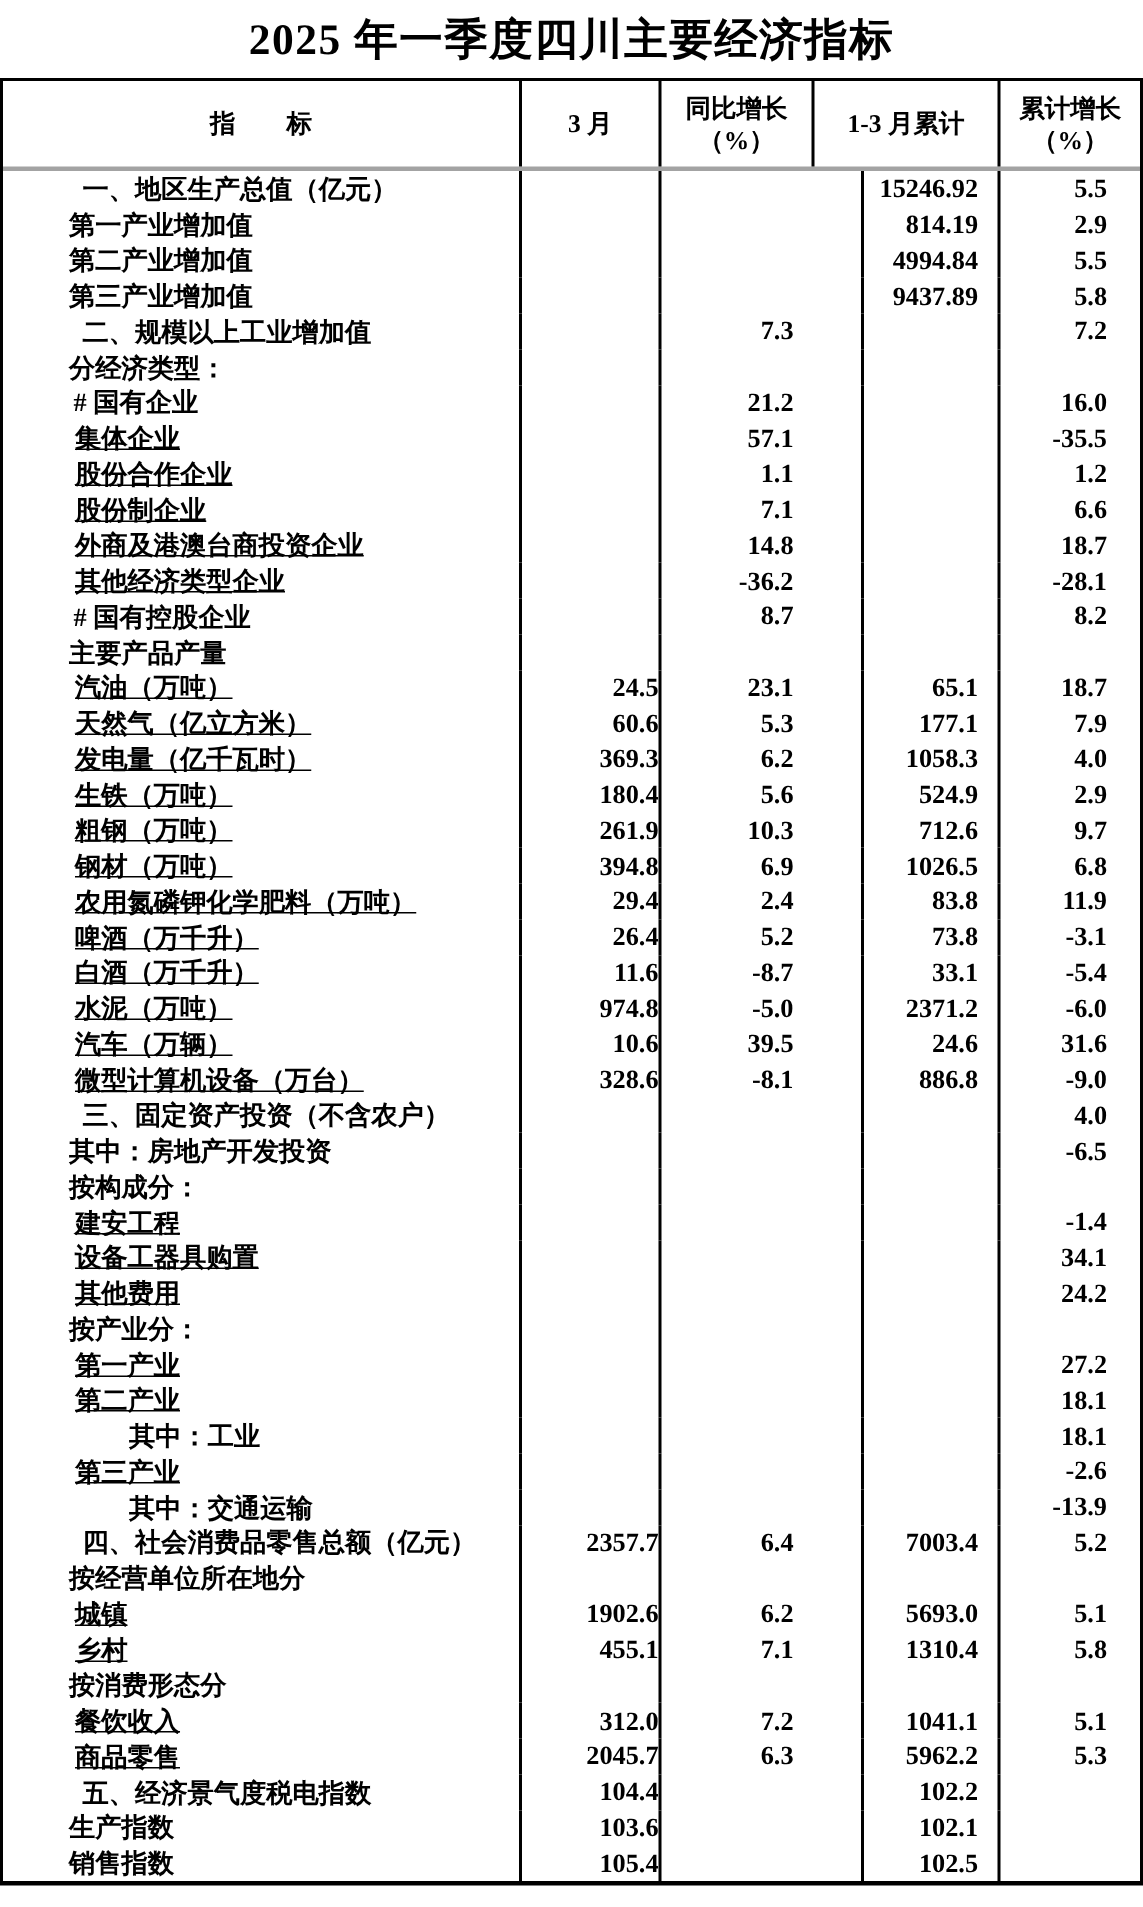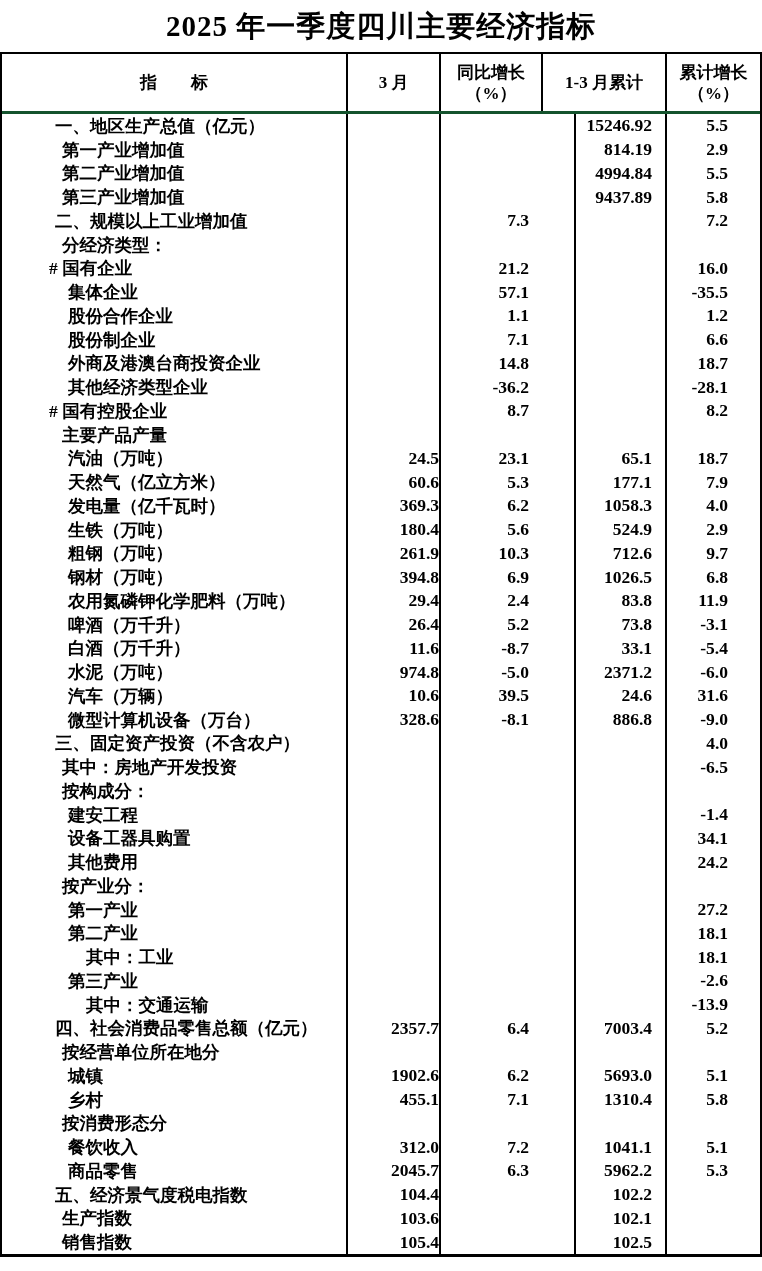"指 标" .hdr { border-bottom: 3px solid #14532d -> 3px solid #a3a3a3 }
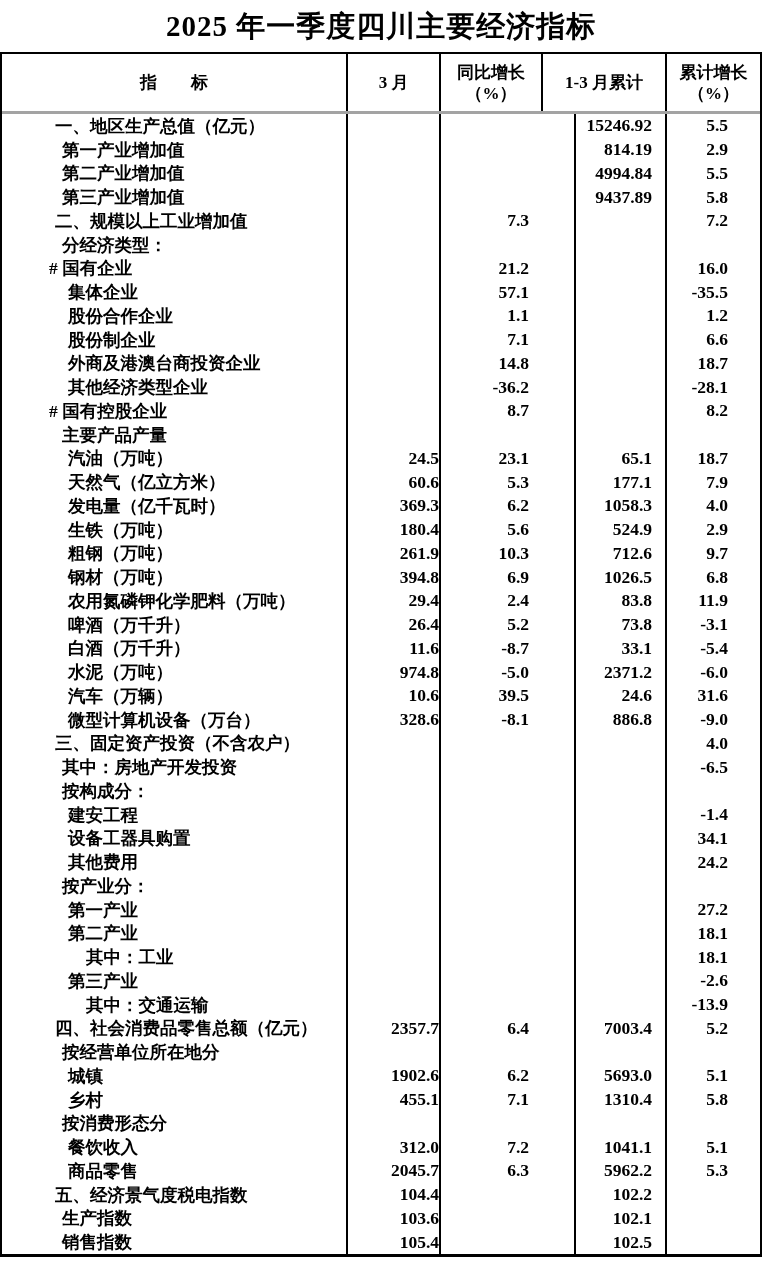"5.5" .col-cum_growth { padding-right: 32px -> 22px }
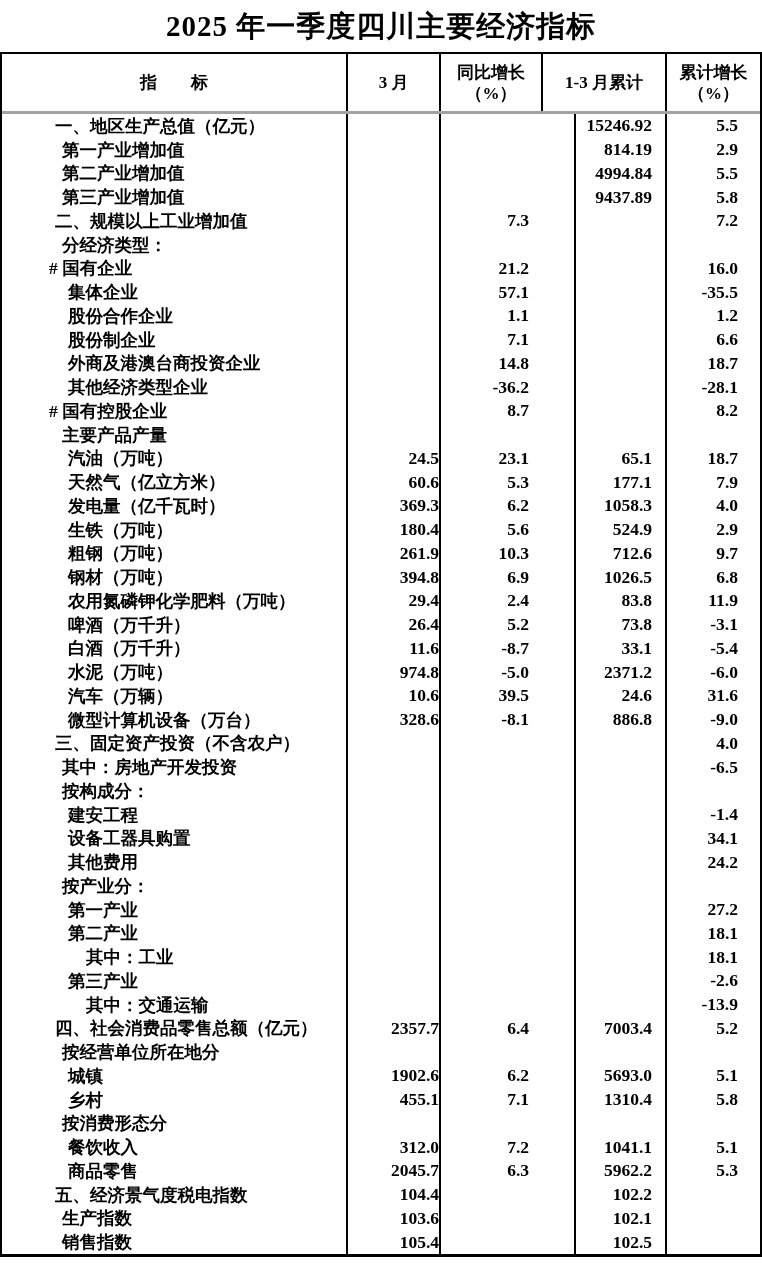"第一产业增加值" .ind-1 { padding-left: 60px -> 44px }
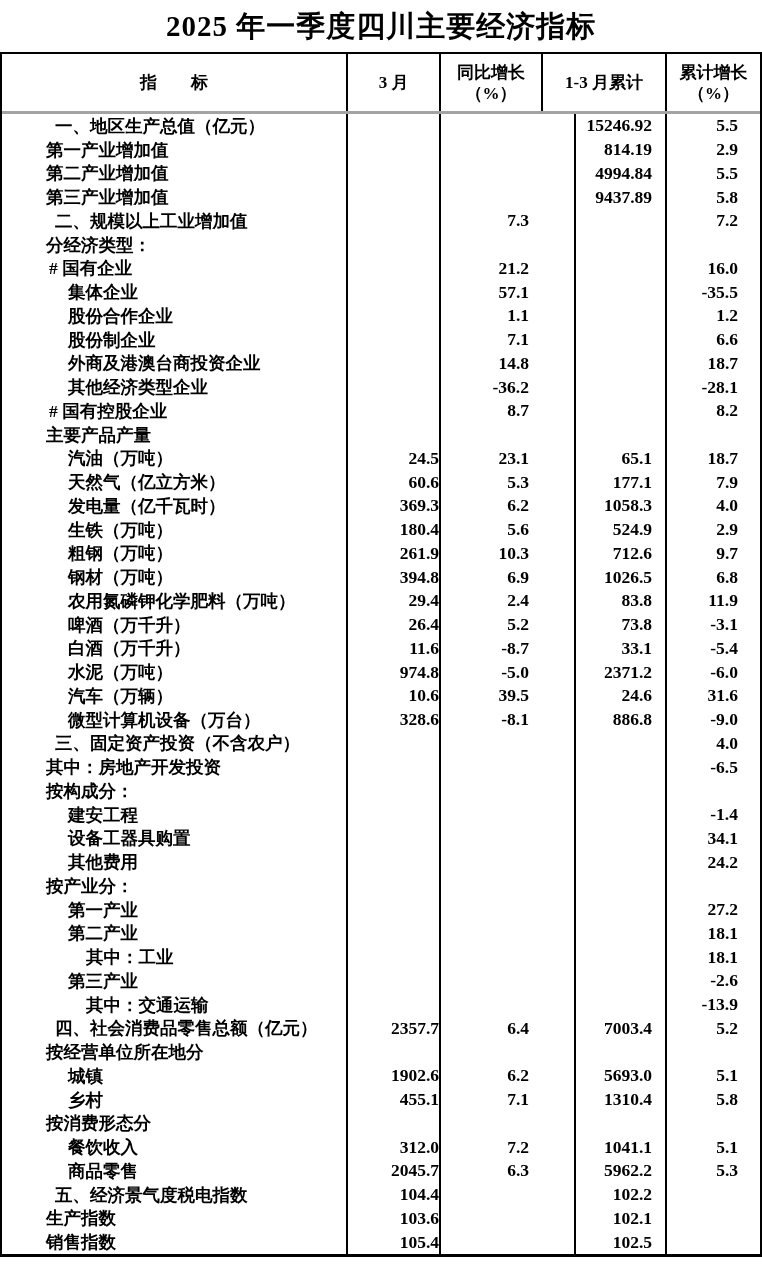"集体企业" .ind-2 { padding-left: 66px -> 48px; text-decoration: none -> underline }
